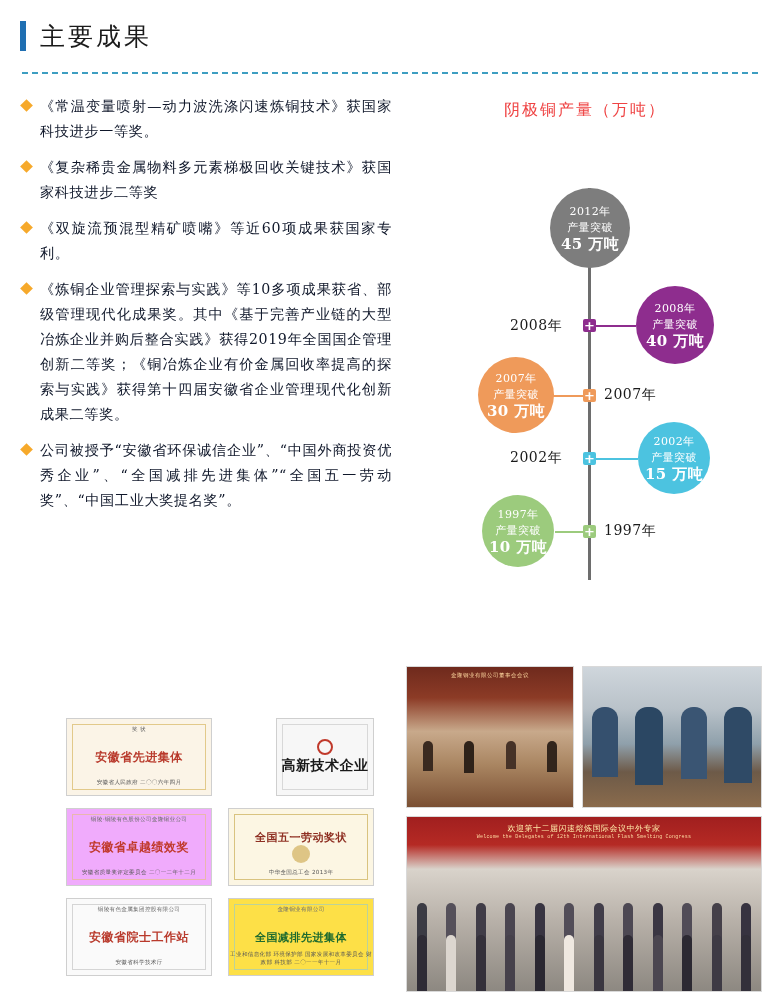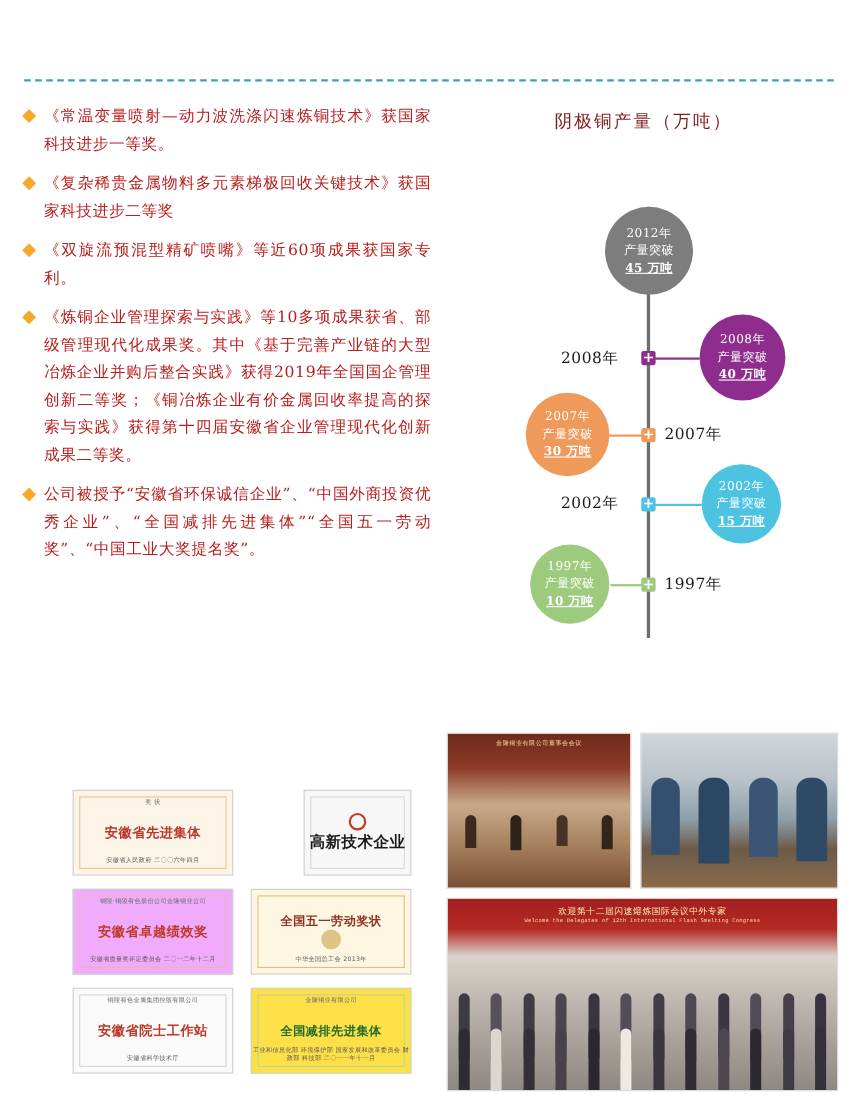"主要成果" div.header { html: none -> <div> <div></div> <div>主要成果</div> </div> }
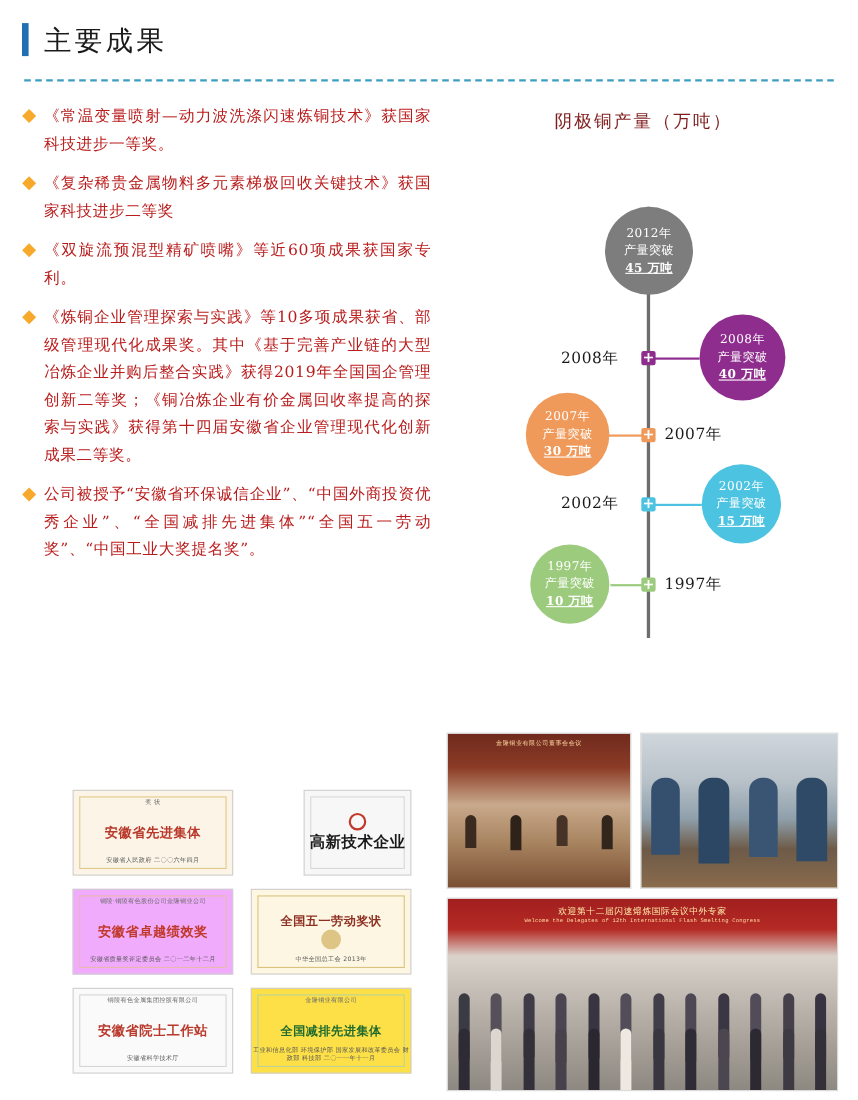"《常温变量喷射—动力波洗涤闪速炼铜技术》获国家科技进步一等奖。" .bullet-text { color: #b91c1c -> #0f172a }
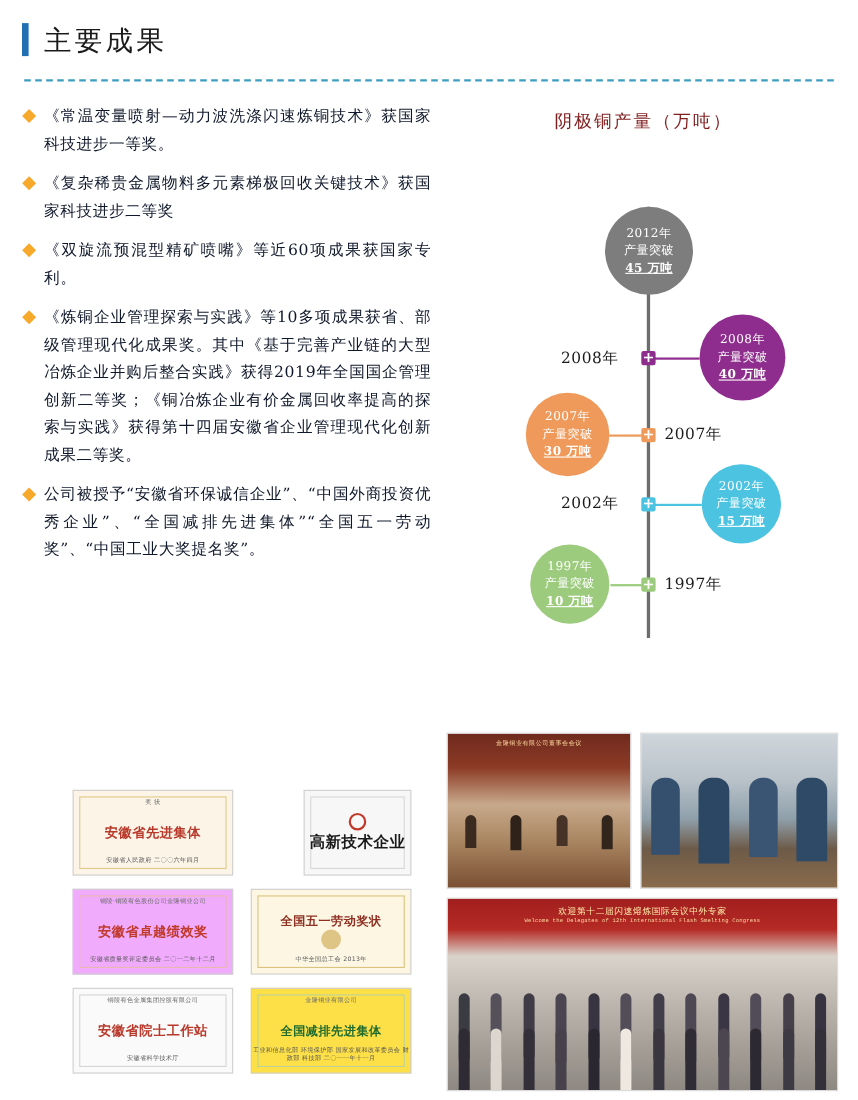"阴极铜产量（万吨）" .chart-title { color: #7f1d1d -> #ef4444 }
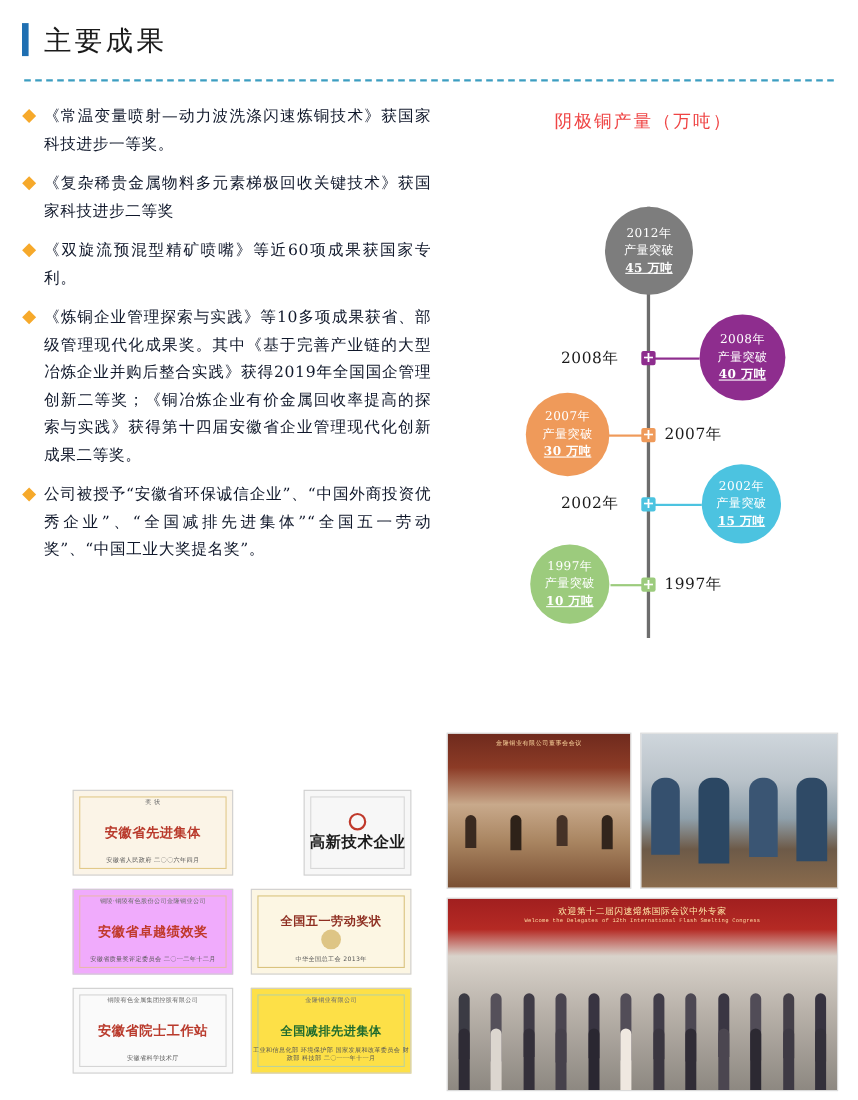"45 万吨" .node .big { font-size: 11px -> 15px; text-decoration: underline -> none }
